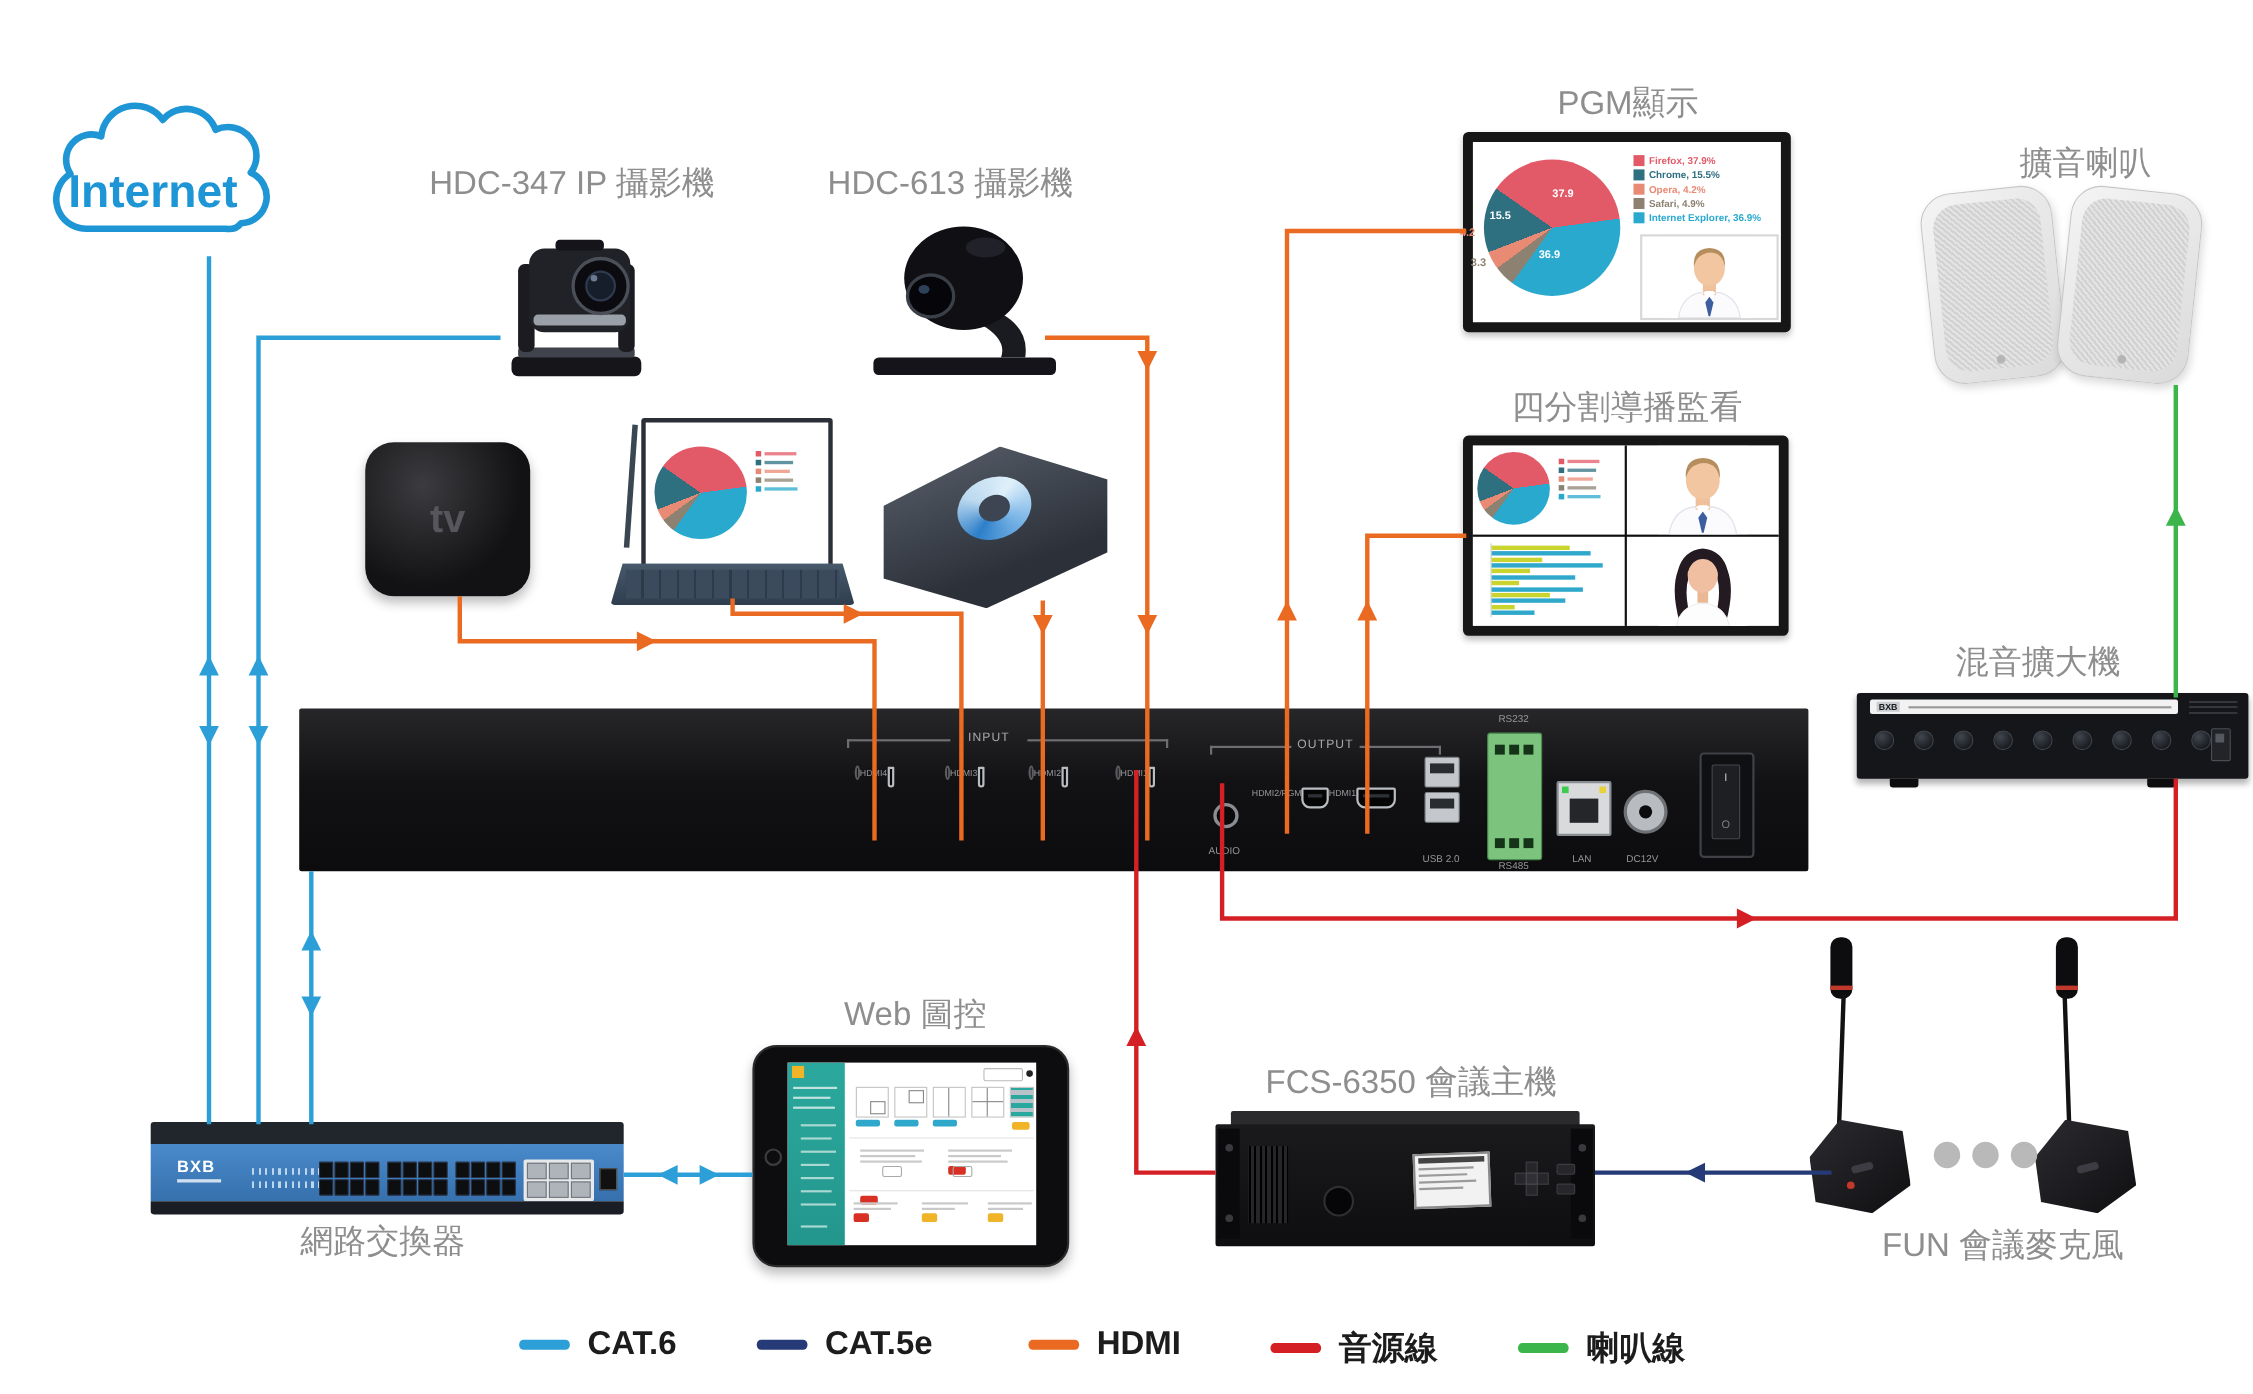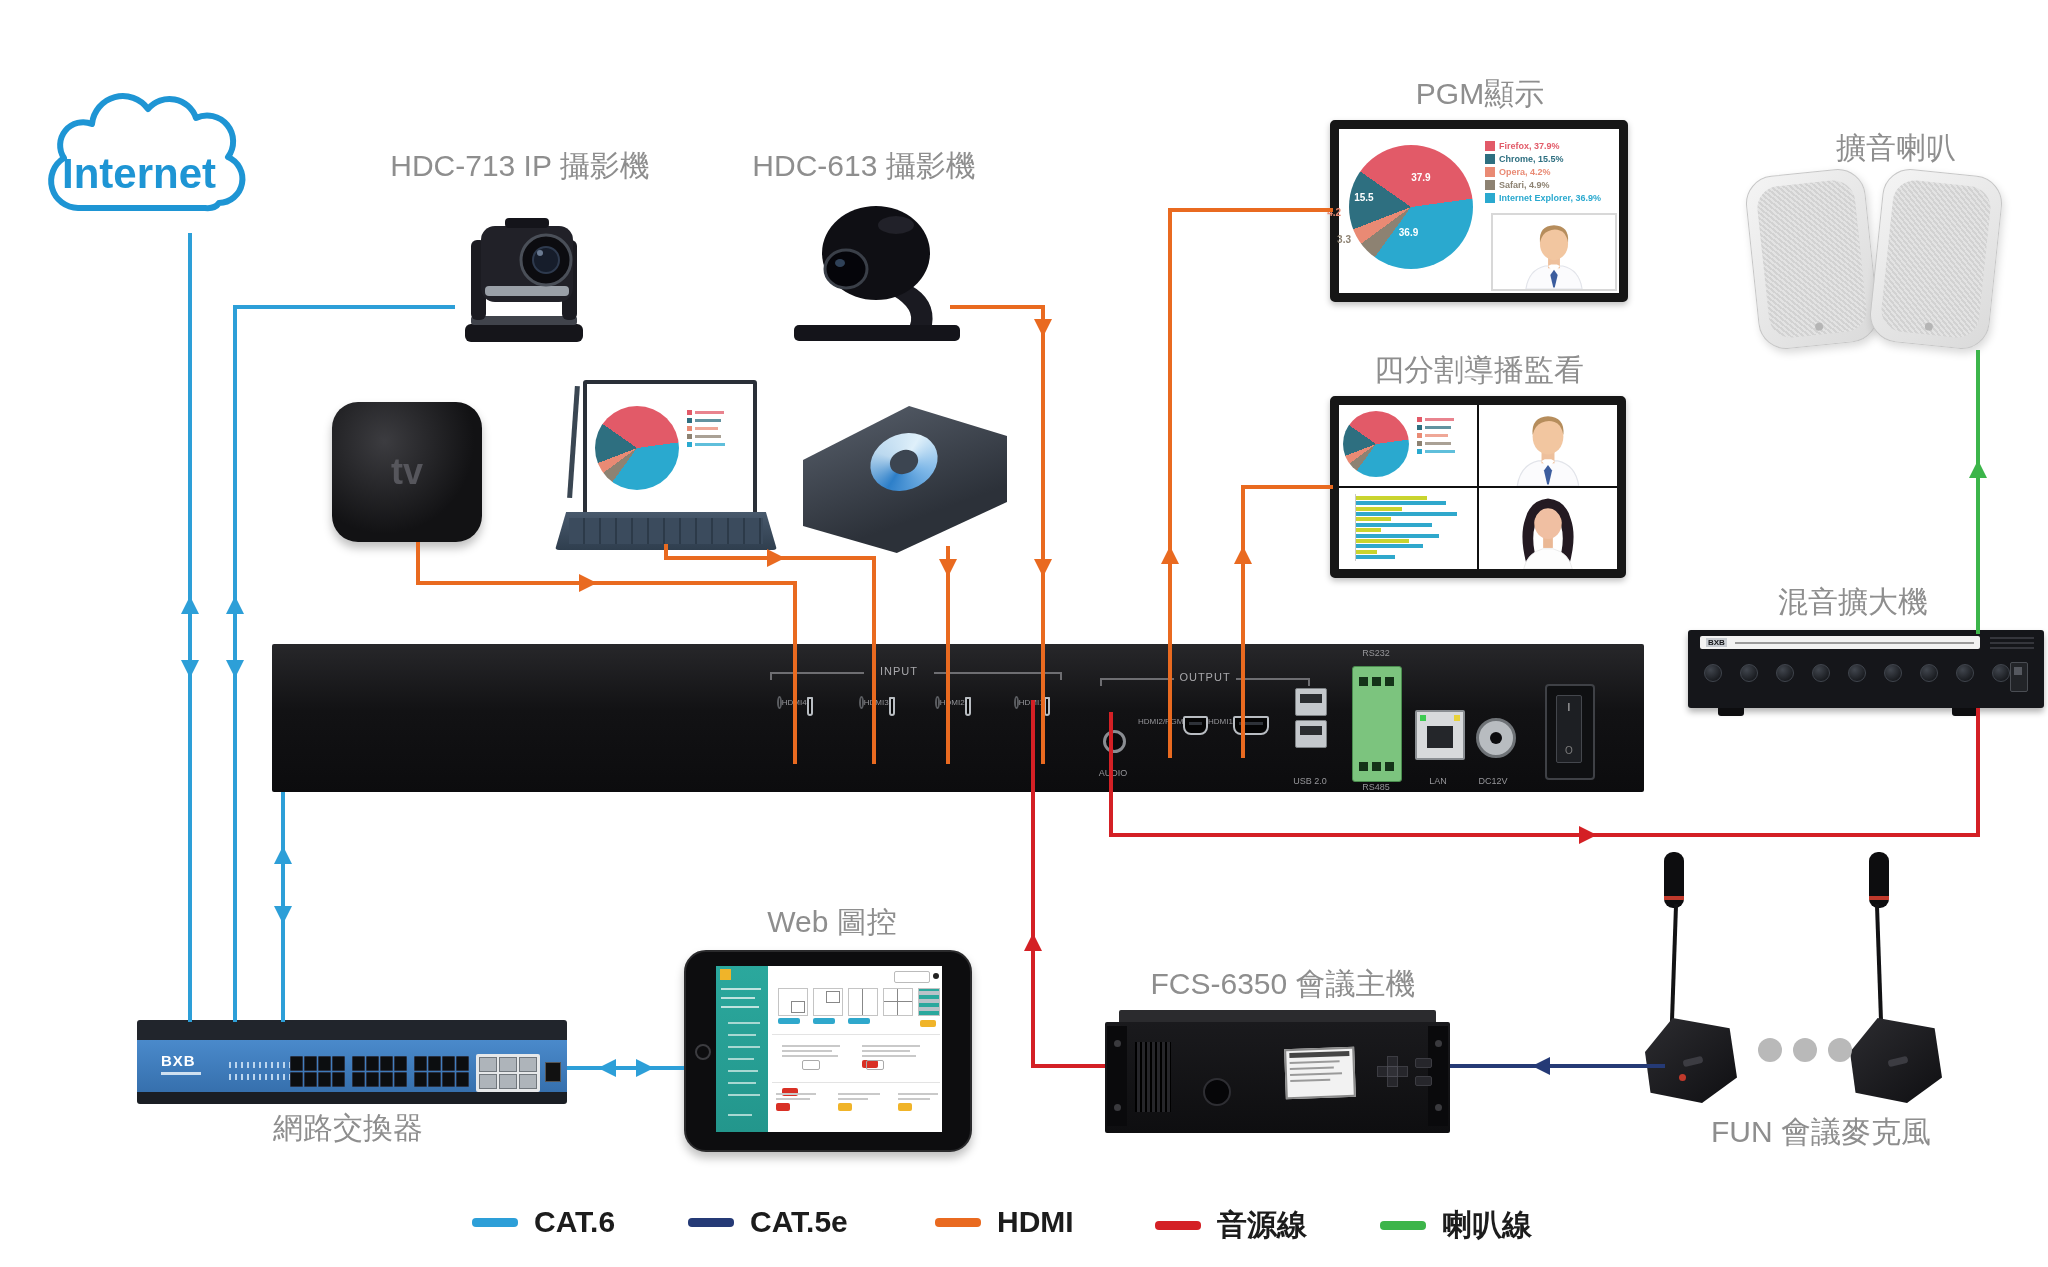"HDC-713 IP 攝影機" div.lbl { text: HDC-713 -> HDC-347 }
